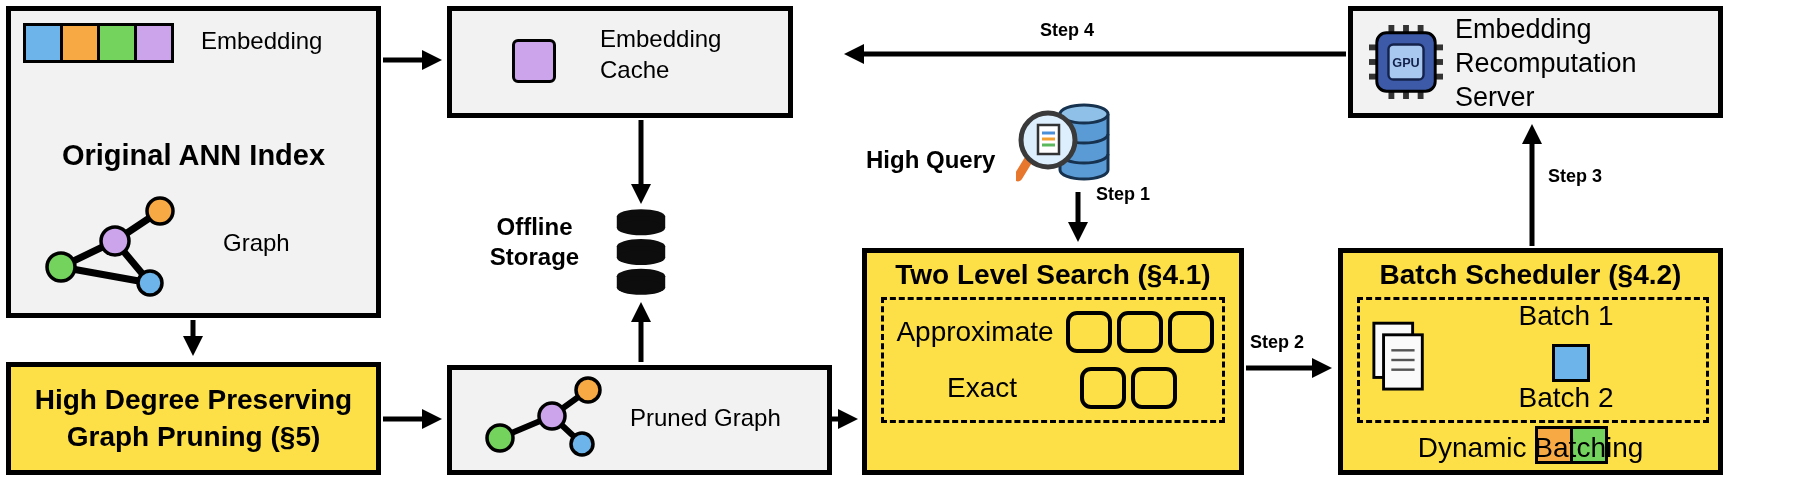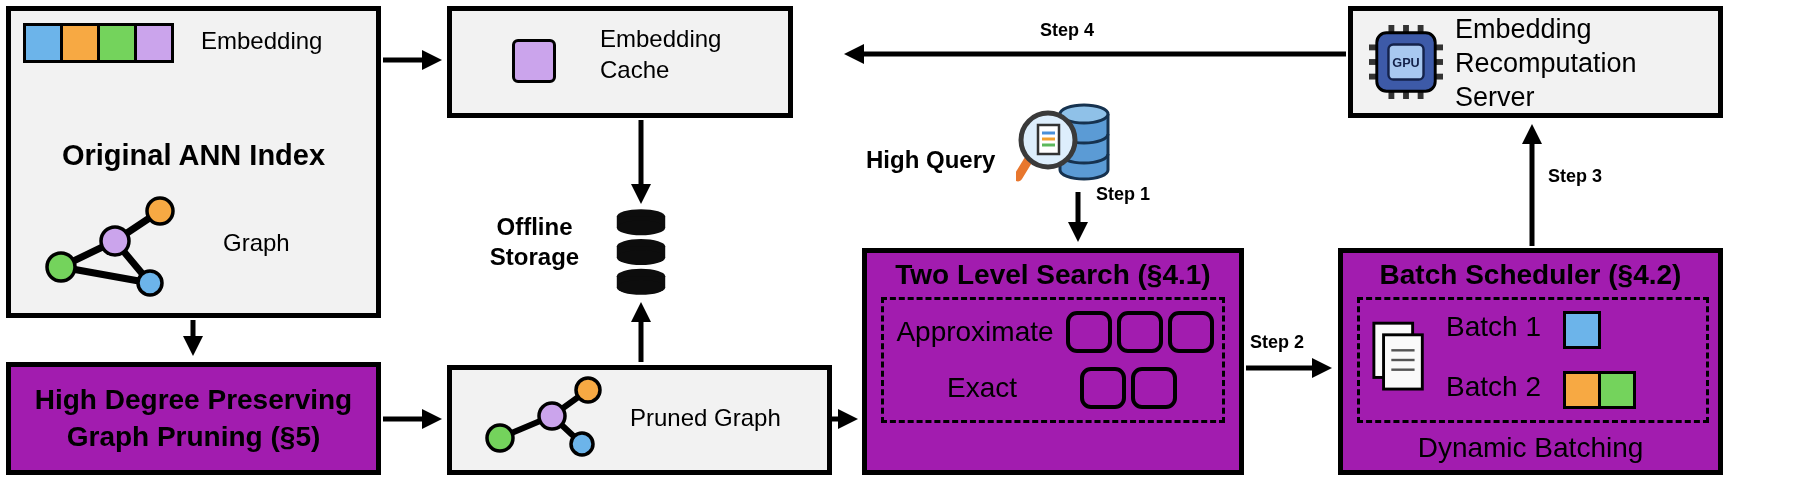"Two Level Search (§4.1)" .gray { background: #a21caf -> #fde047 }
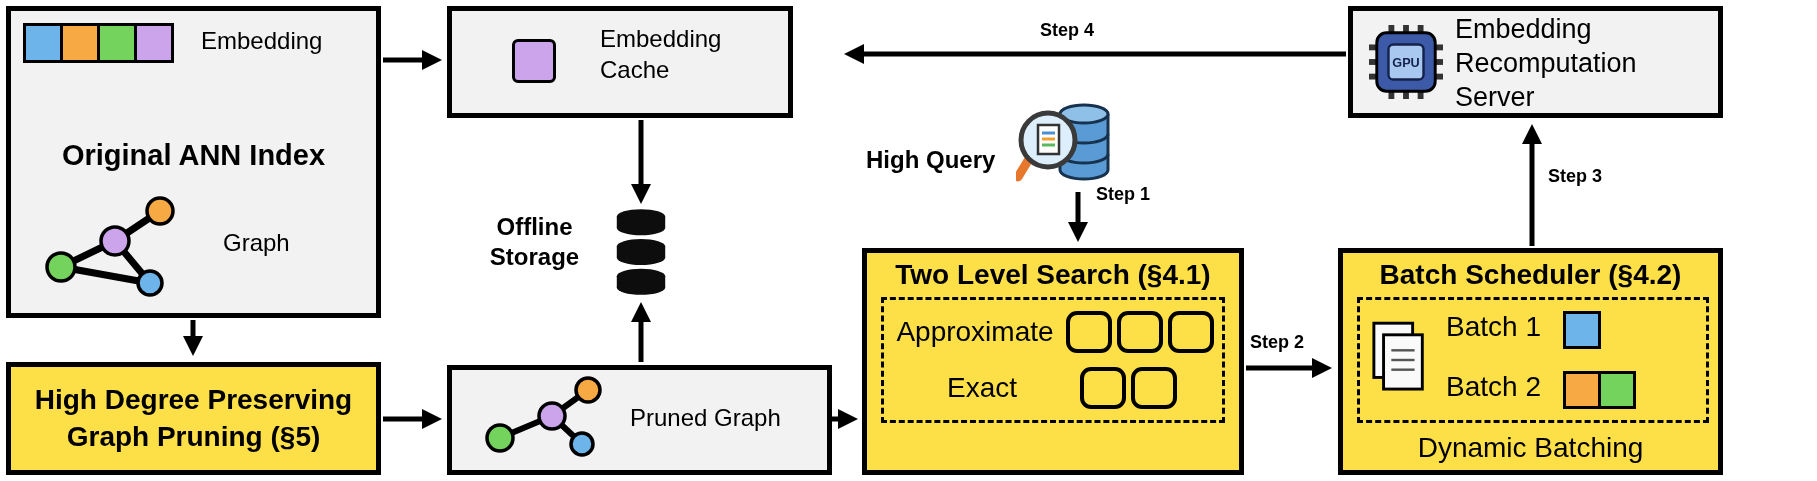"Batch 1" .batch-row { align-items: none -> center; flex-direction: none -> column }
